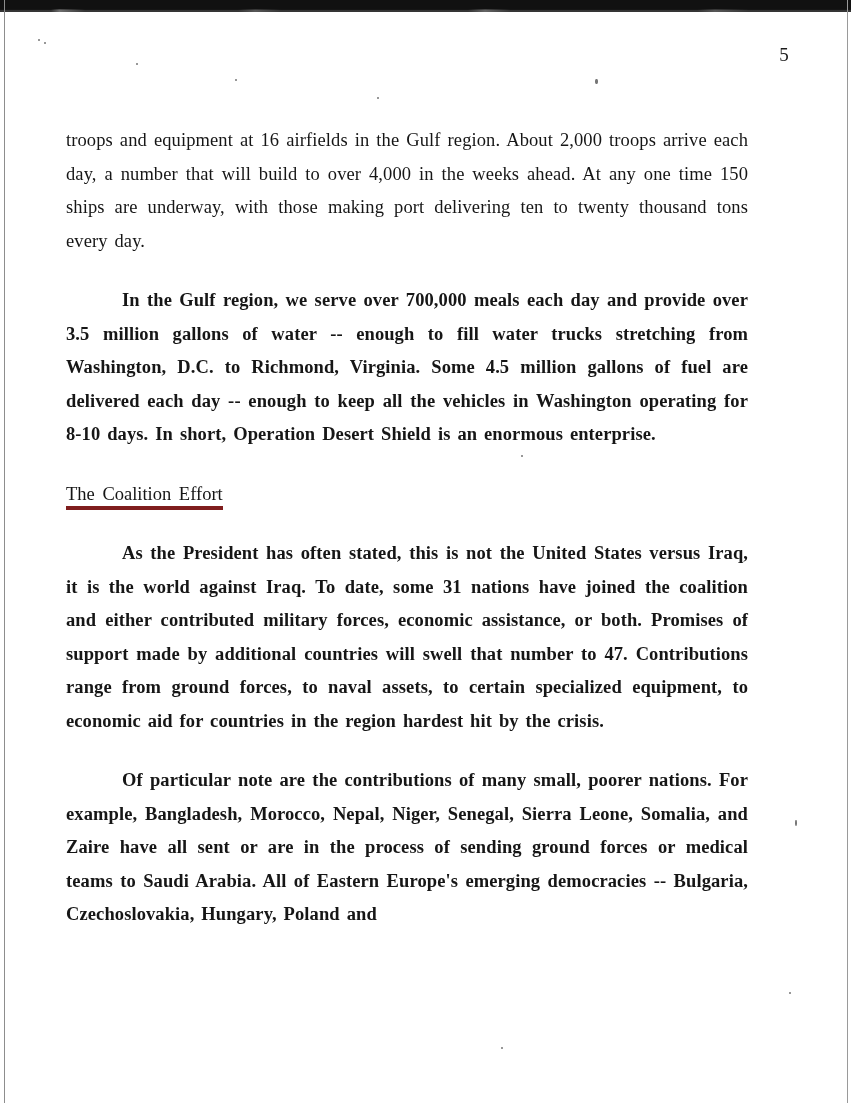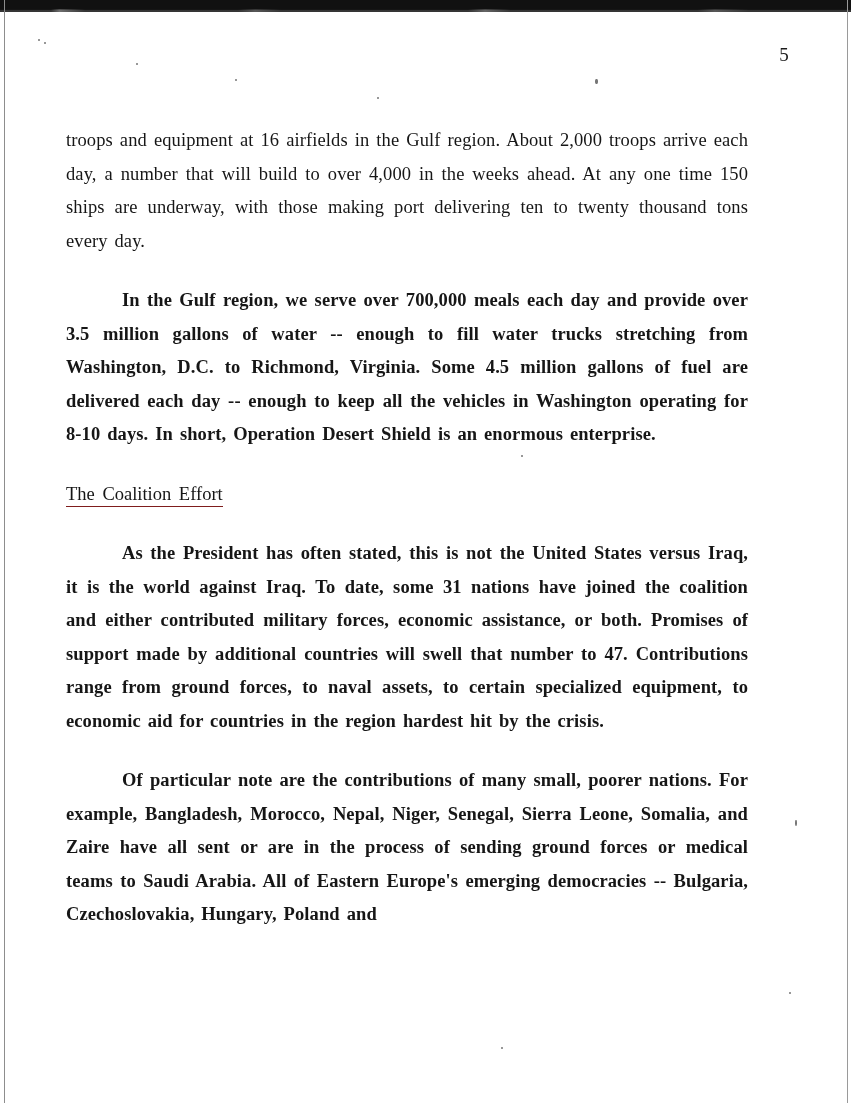"The Coalition Effort" .section-head span.underlined { border-bottom: 1px solid #7f1d1d -> 4px solid #7f1d1d }
